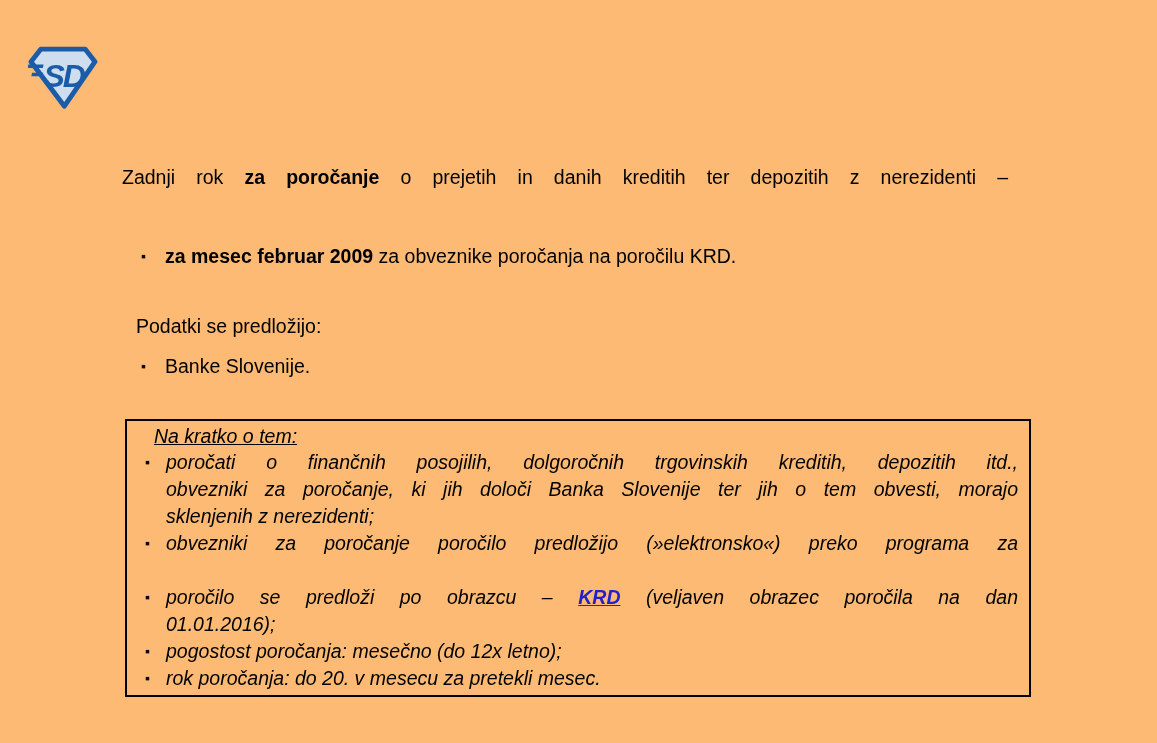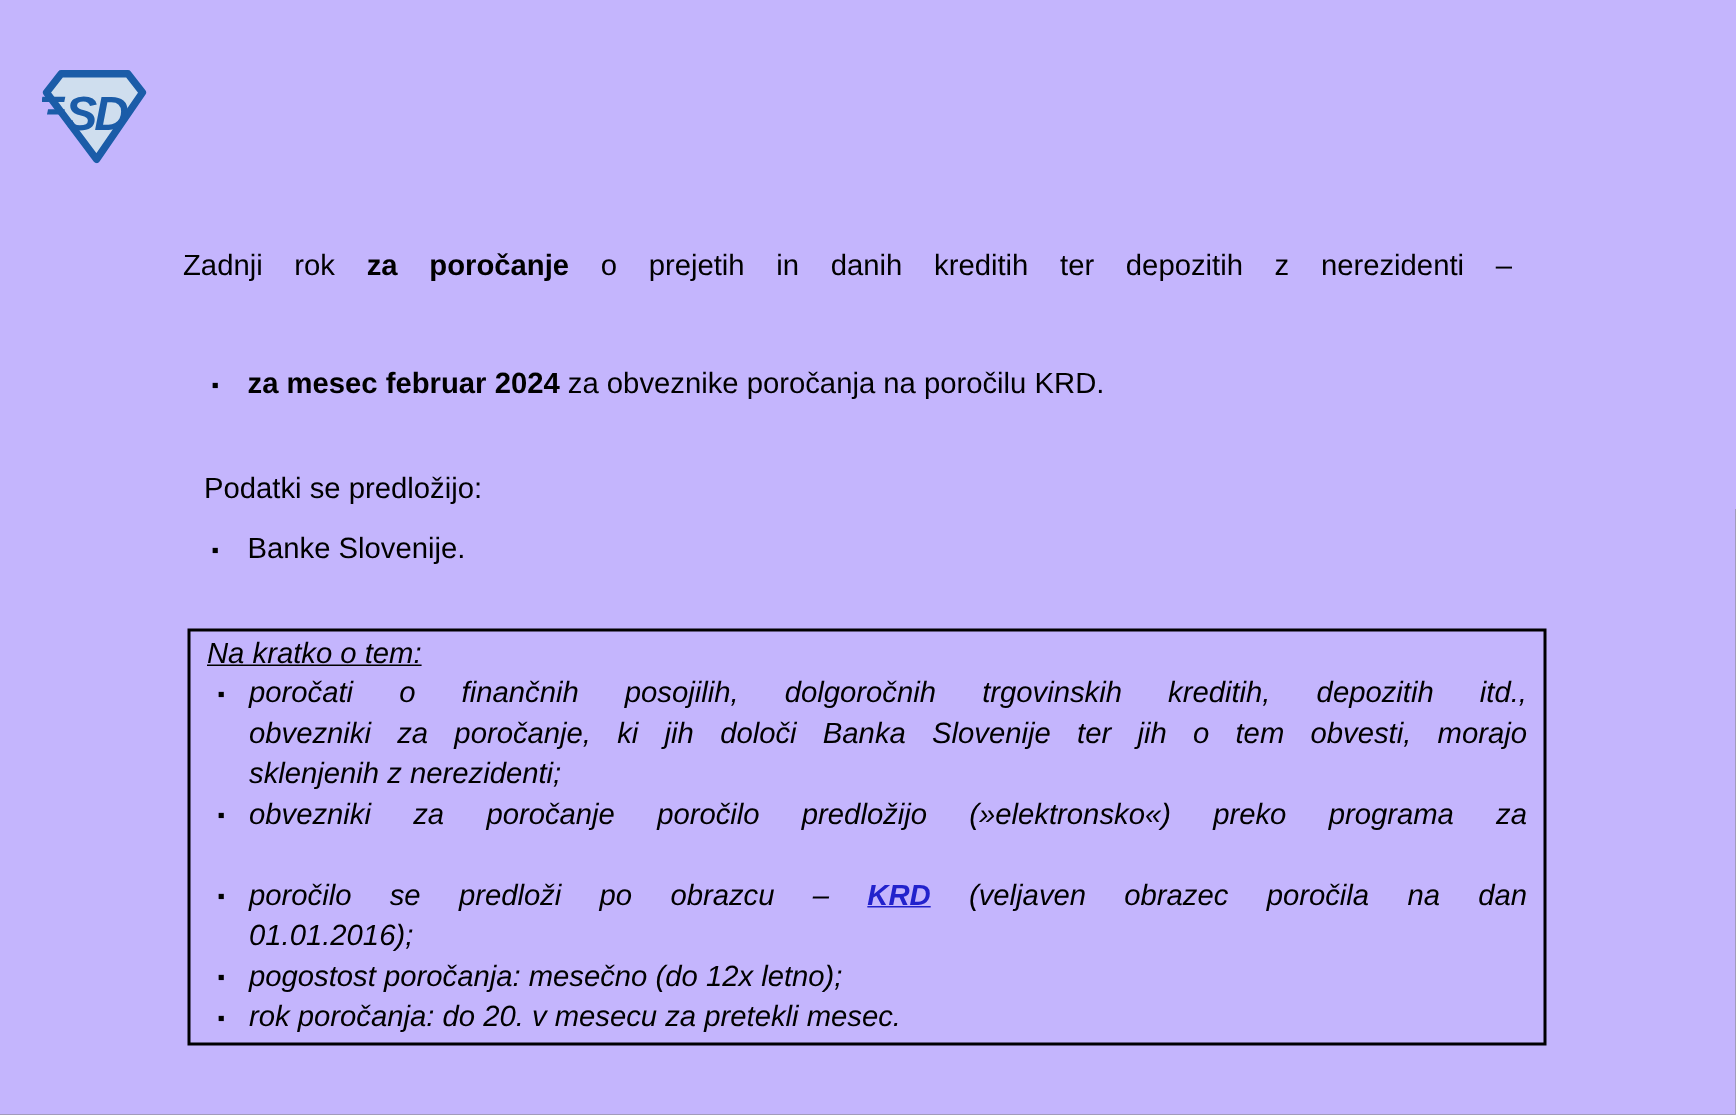"SD" .page { background: #c4b5fd -> #fdba74 }
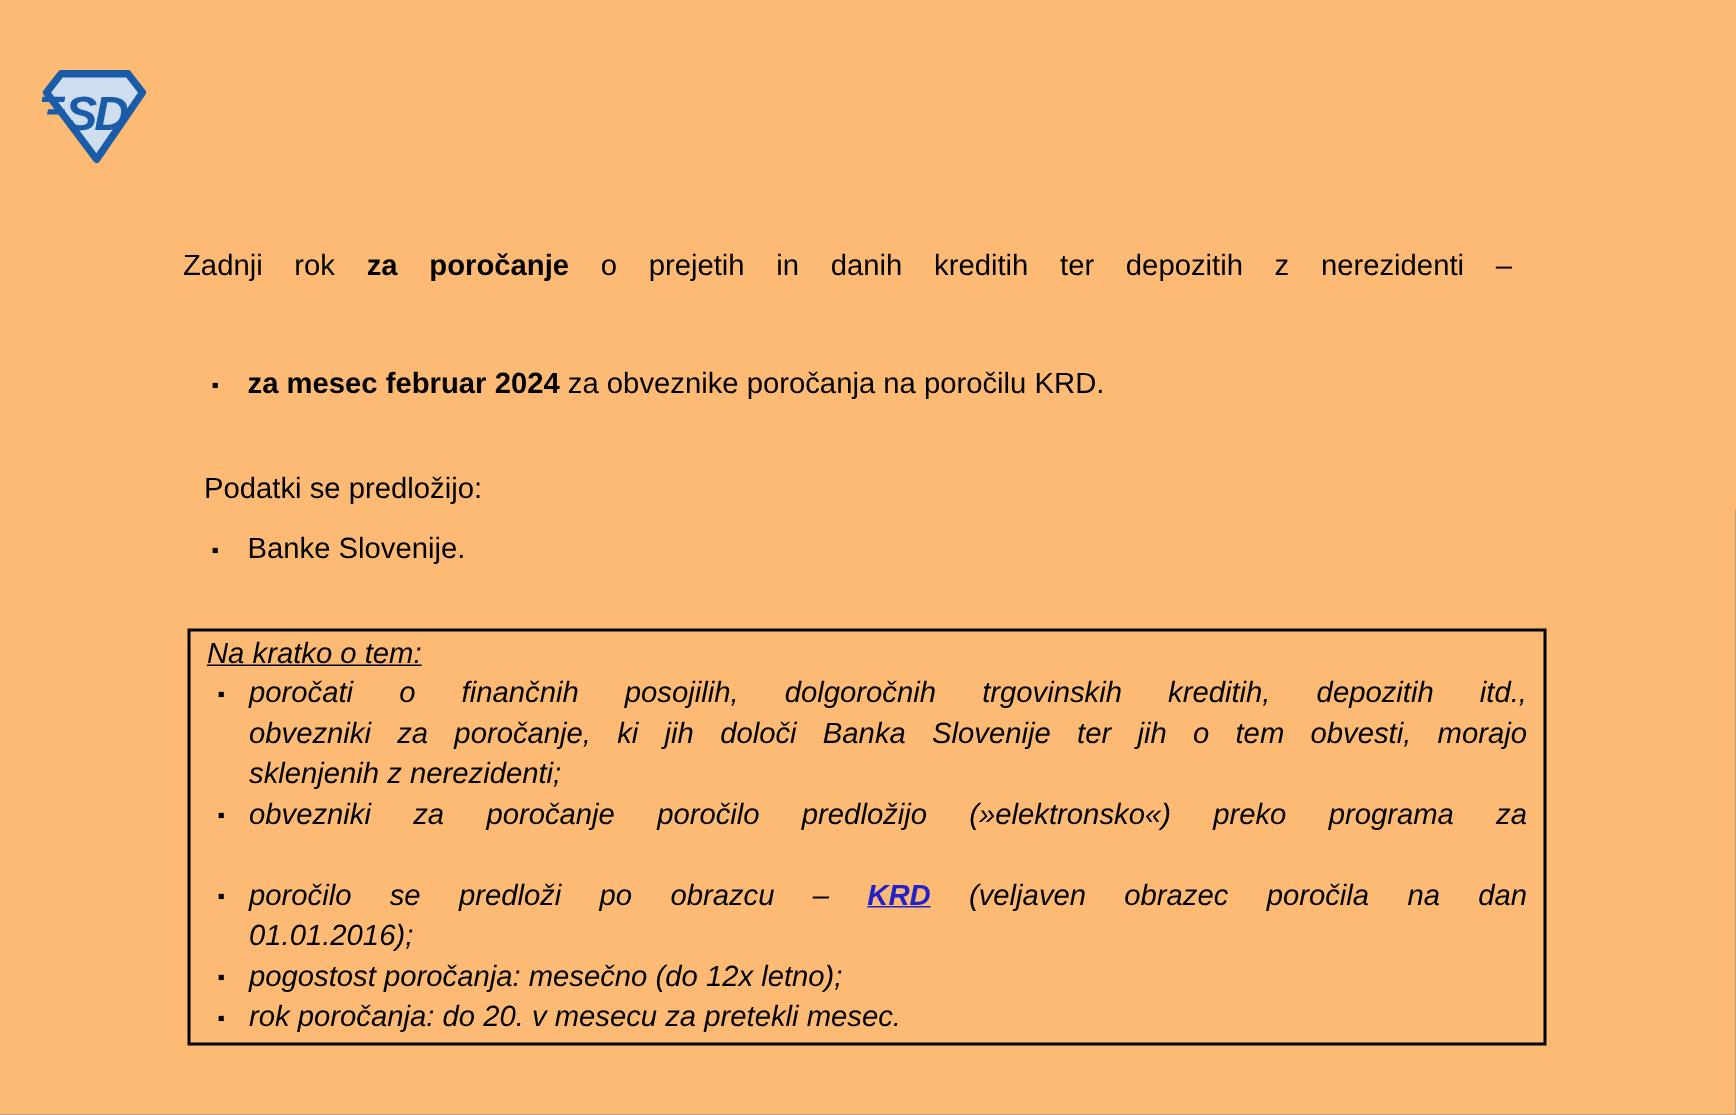"za mesec februar 2024" span.b { text: 2024 -> 2009 }
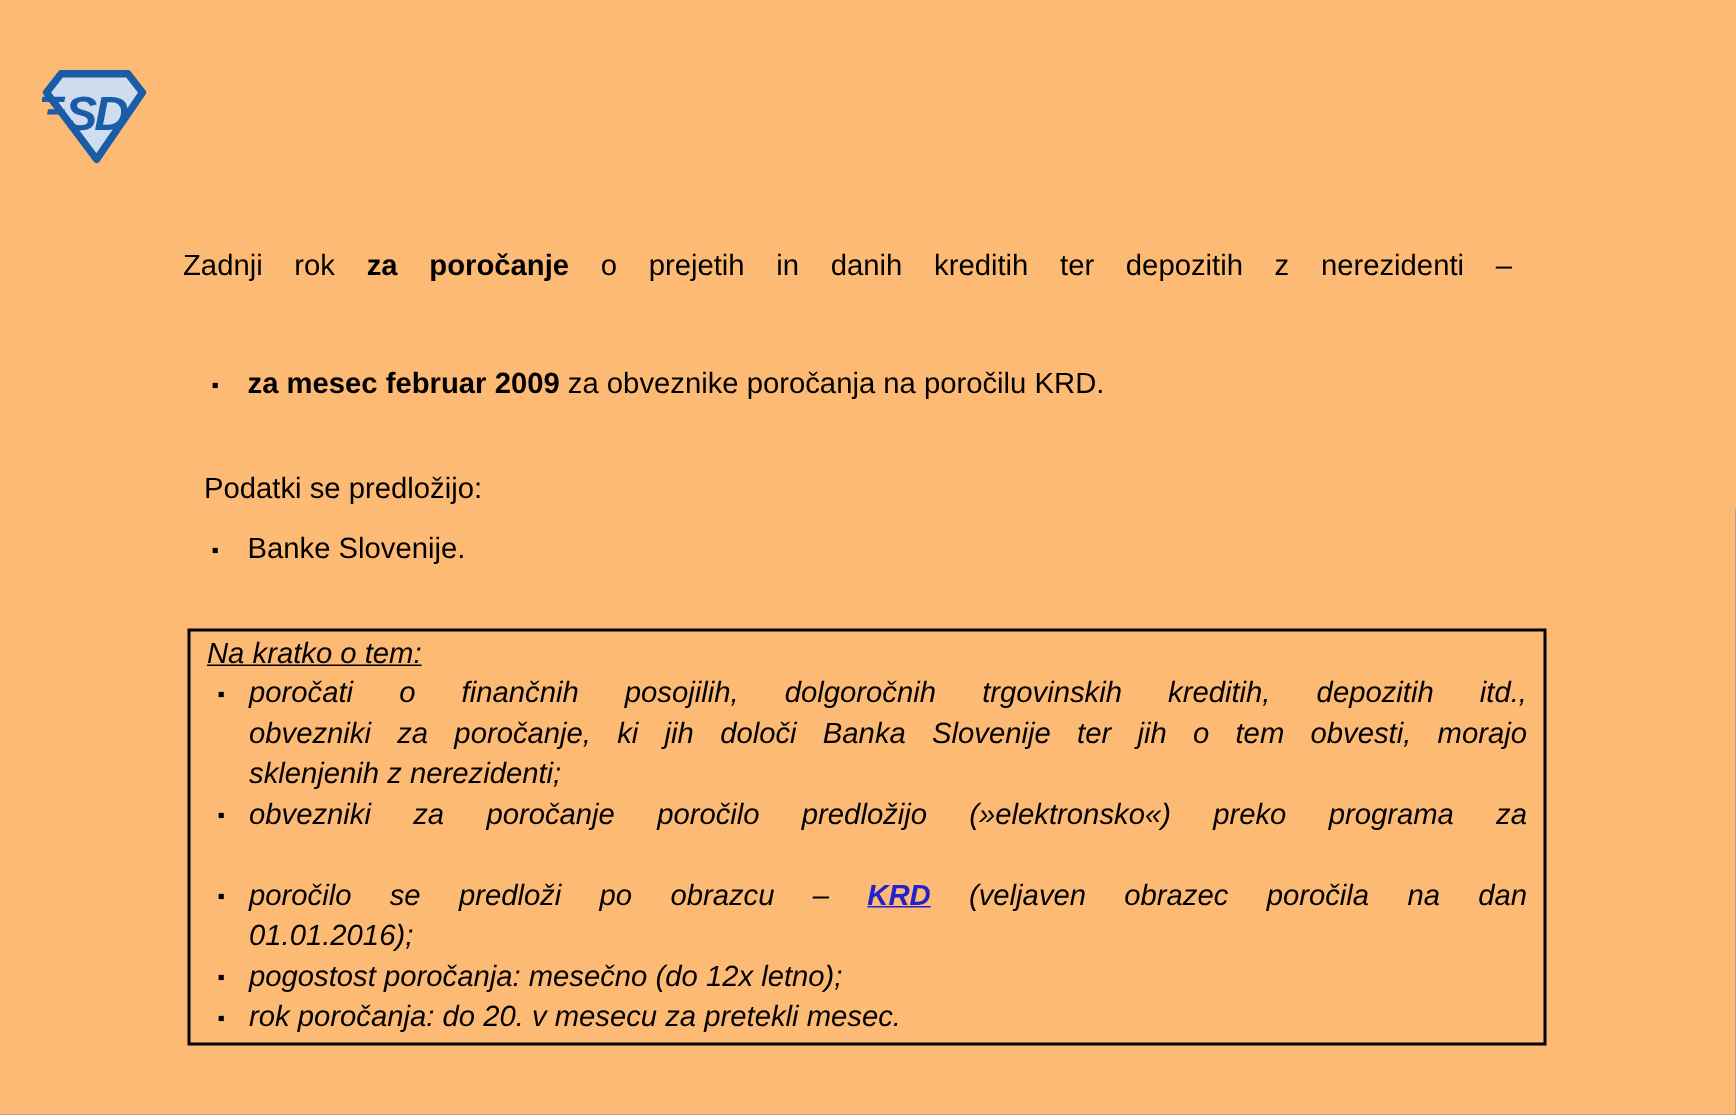"Na kratko o tem:" div.box-title { margin-left: none -> 16px }
